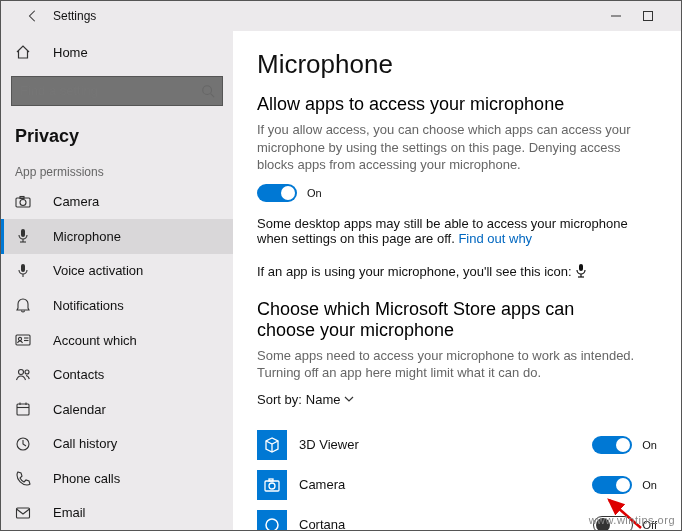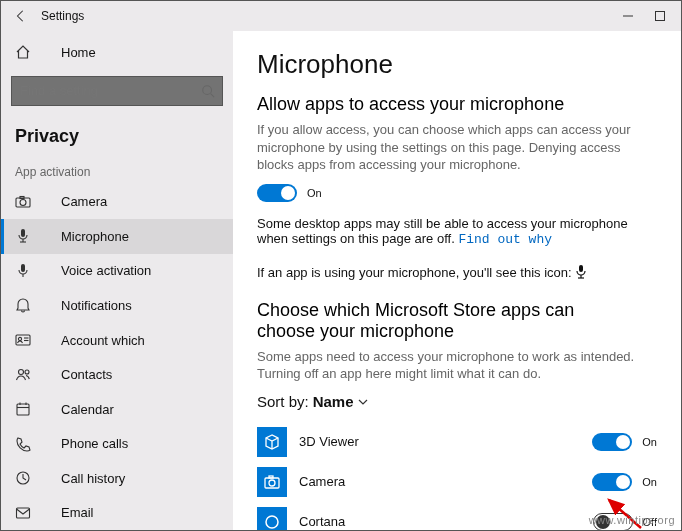"Settings" .titlebar { padding: 0 8px -> 0 20px }
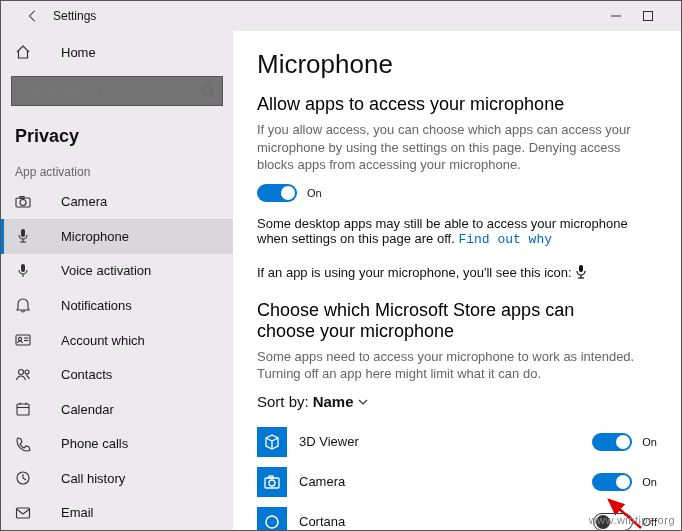"Home" .sidebar-row { gap: 30px -> 22px }
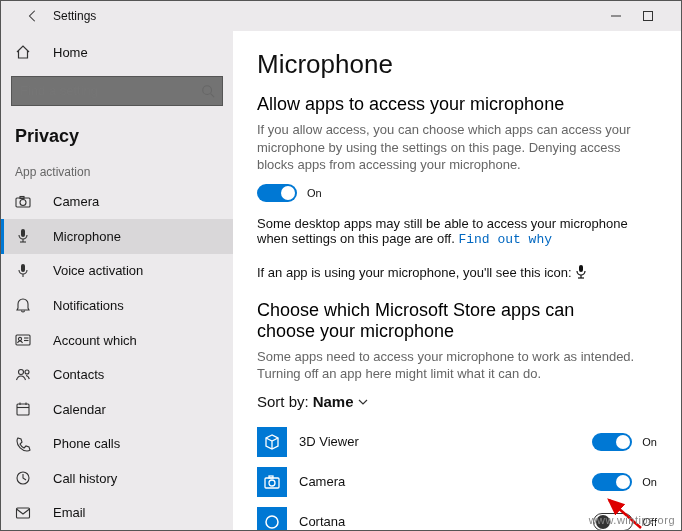"App activation" div.group-head { text: activation -> permissions }
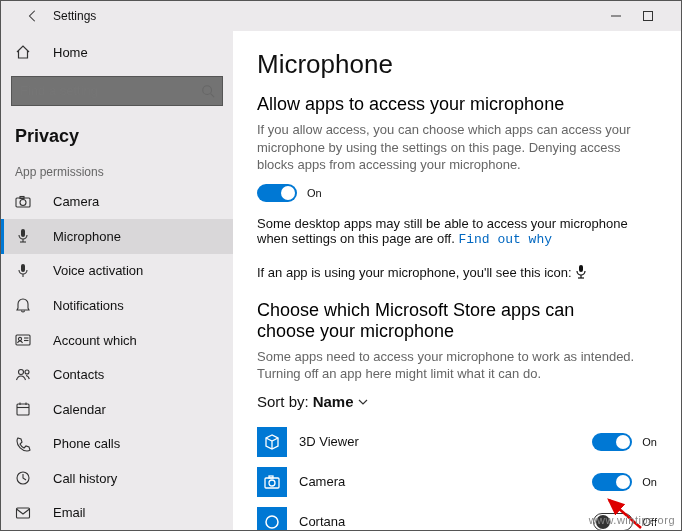"Find out why" .link { font-family: Liberation Mono, monospace -> none }
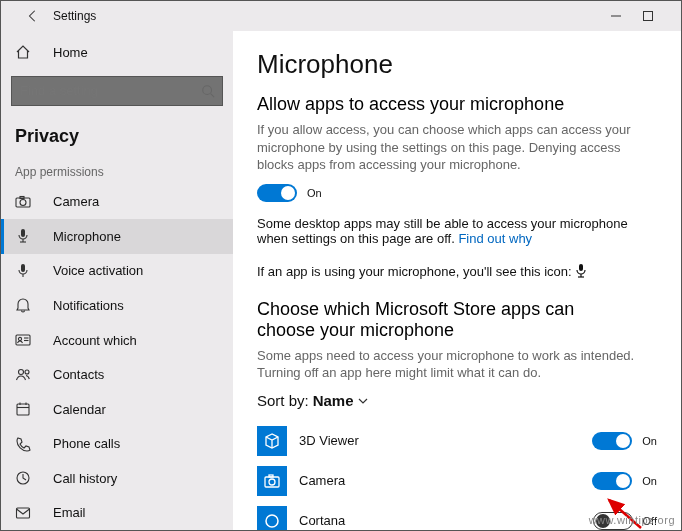"Sort by:" .sort-row { font-size: 15px -> 13px; margin-bottom: 12px -> 18px }
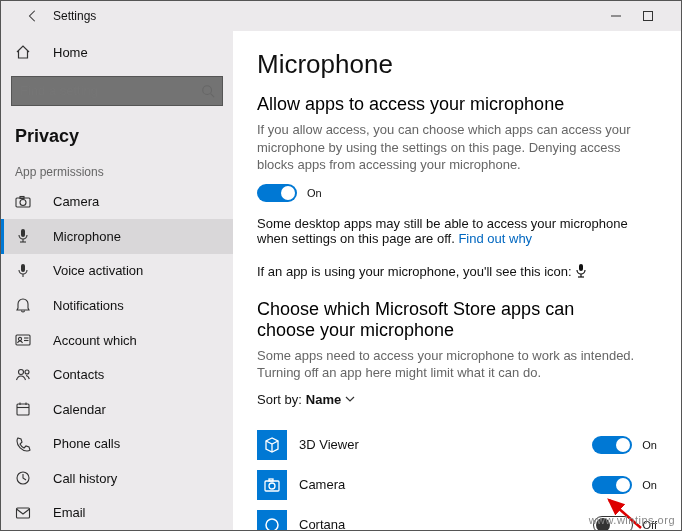"Name" span { font-weight: 700 -> 400 }
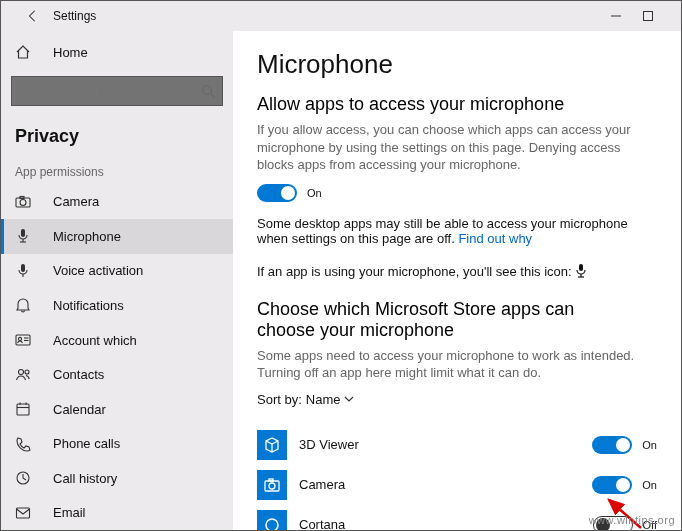"Phone calls" div.sidebar-row { order: before "Call history" -> after "Call history" }
